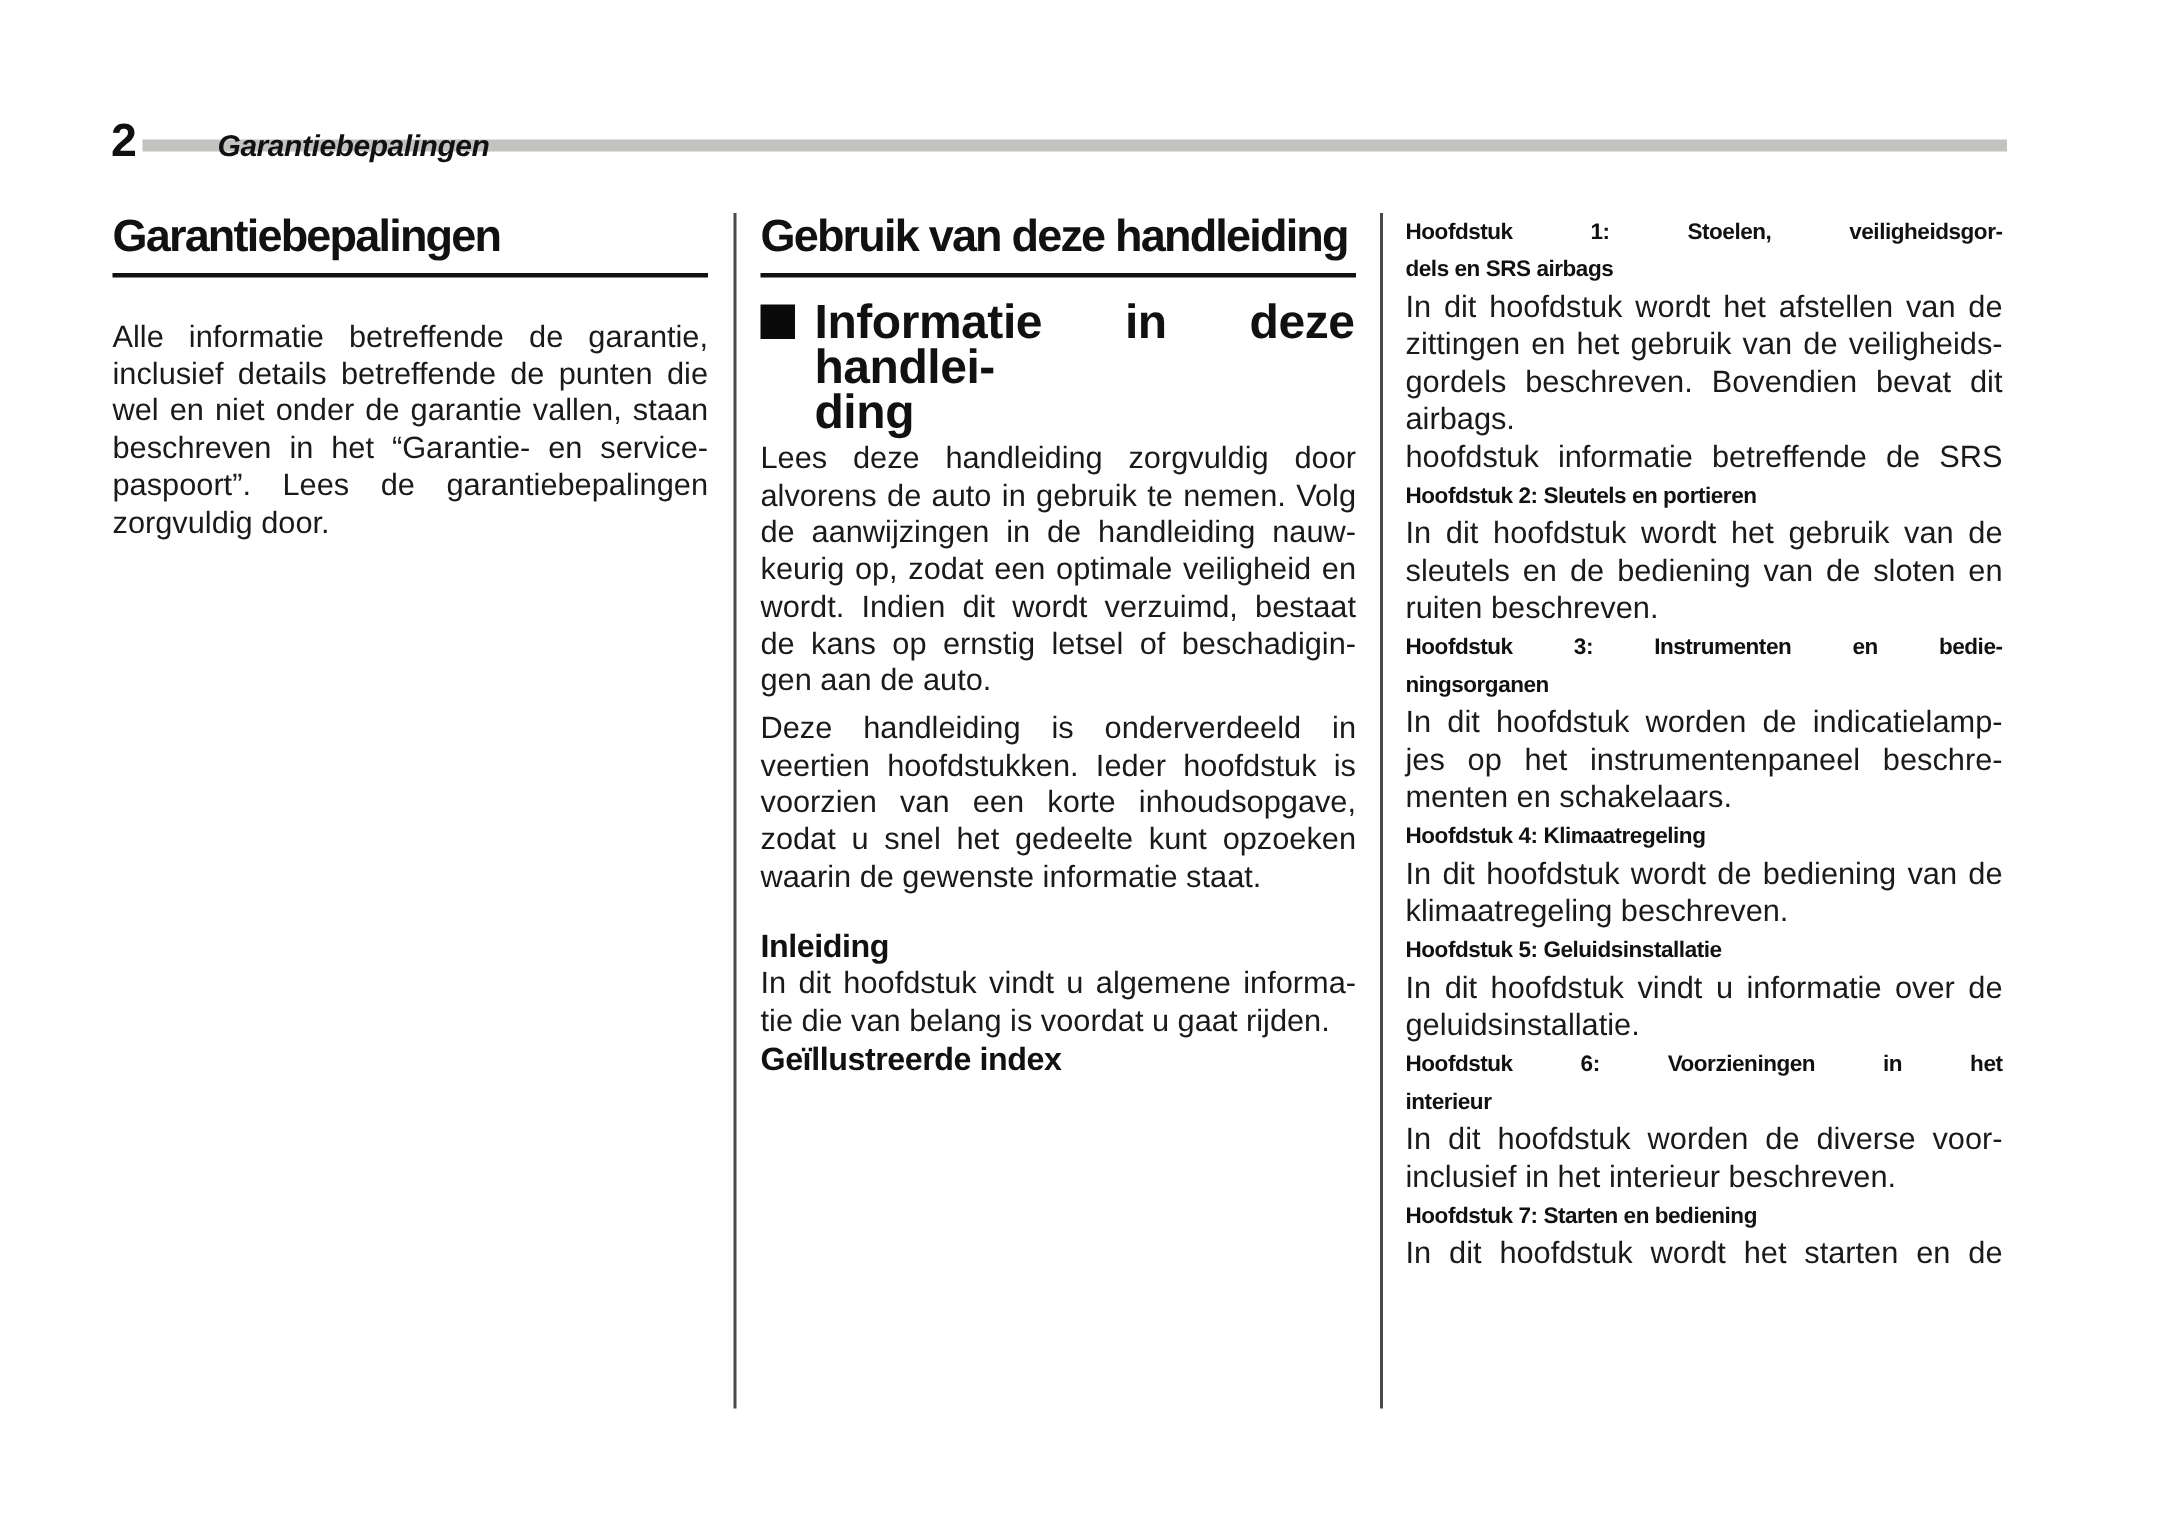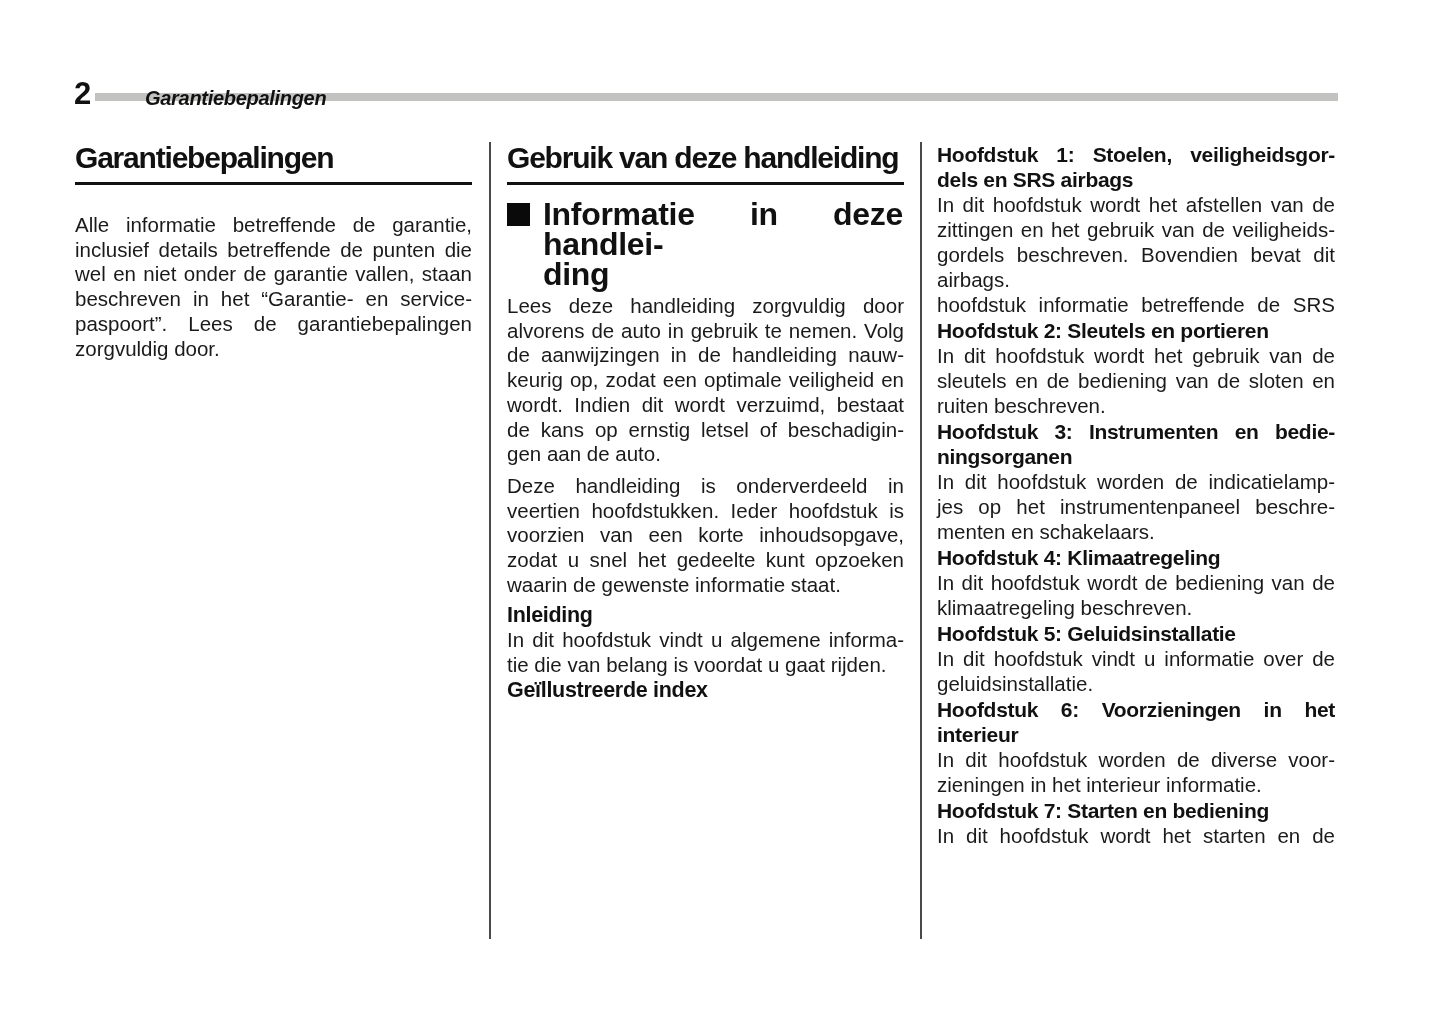"Hoofdstuk 1: Stoelen, veiligheidsgor-" .ch-title { font-size: 21px -> 15px }
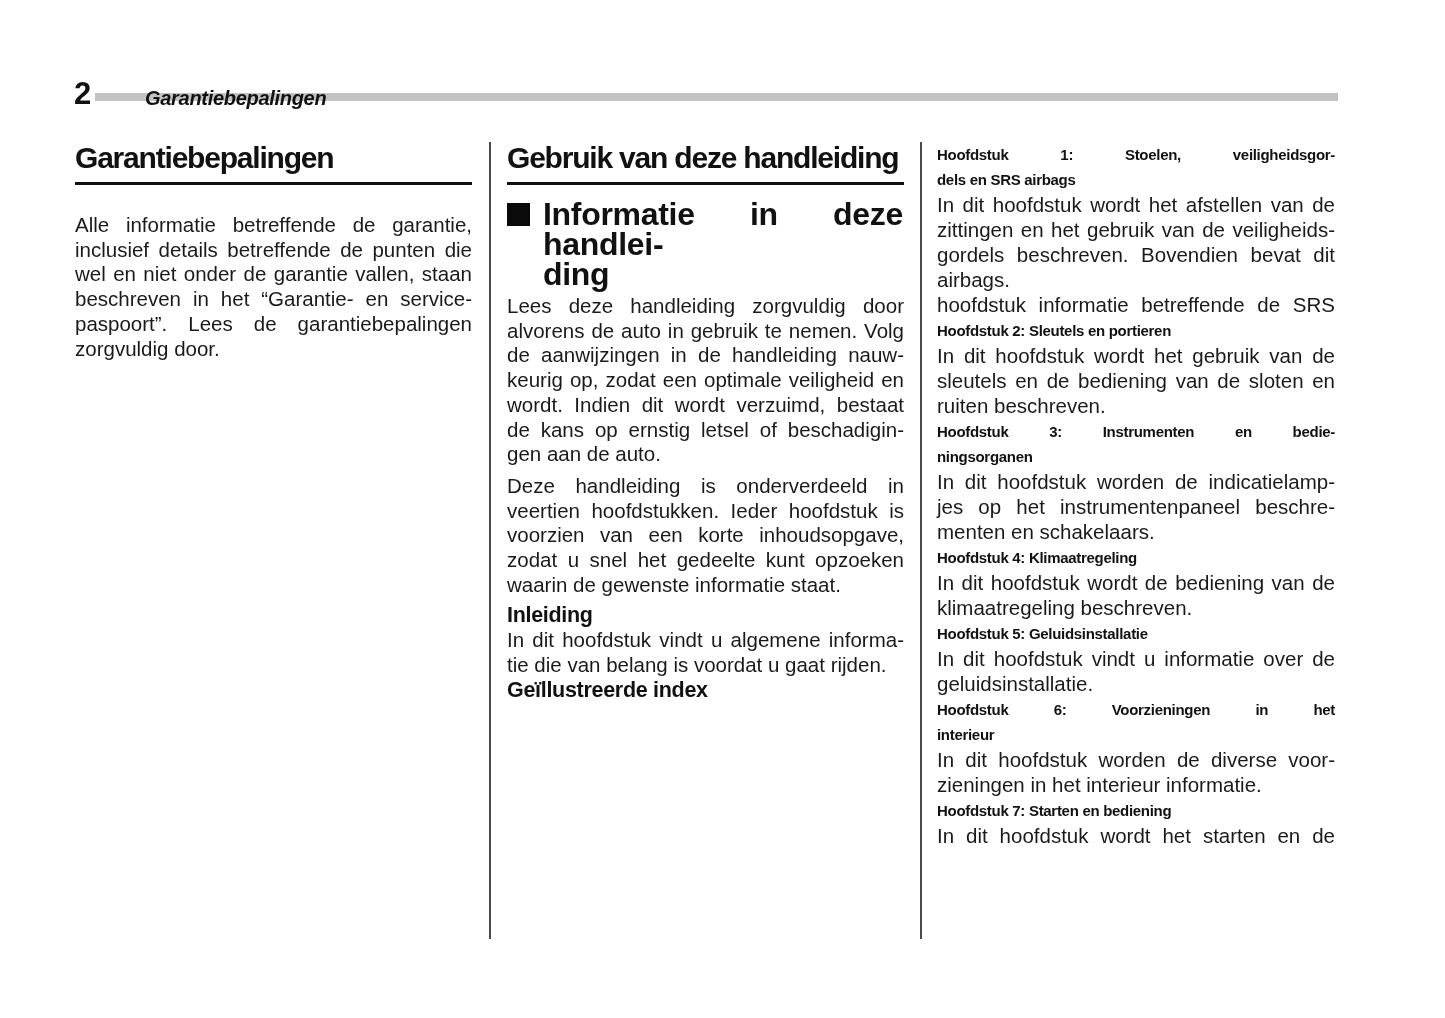"Inleiding" .usage-sections { margin-top: 6px -> 22px }
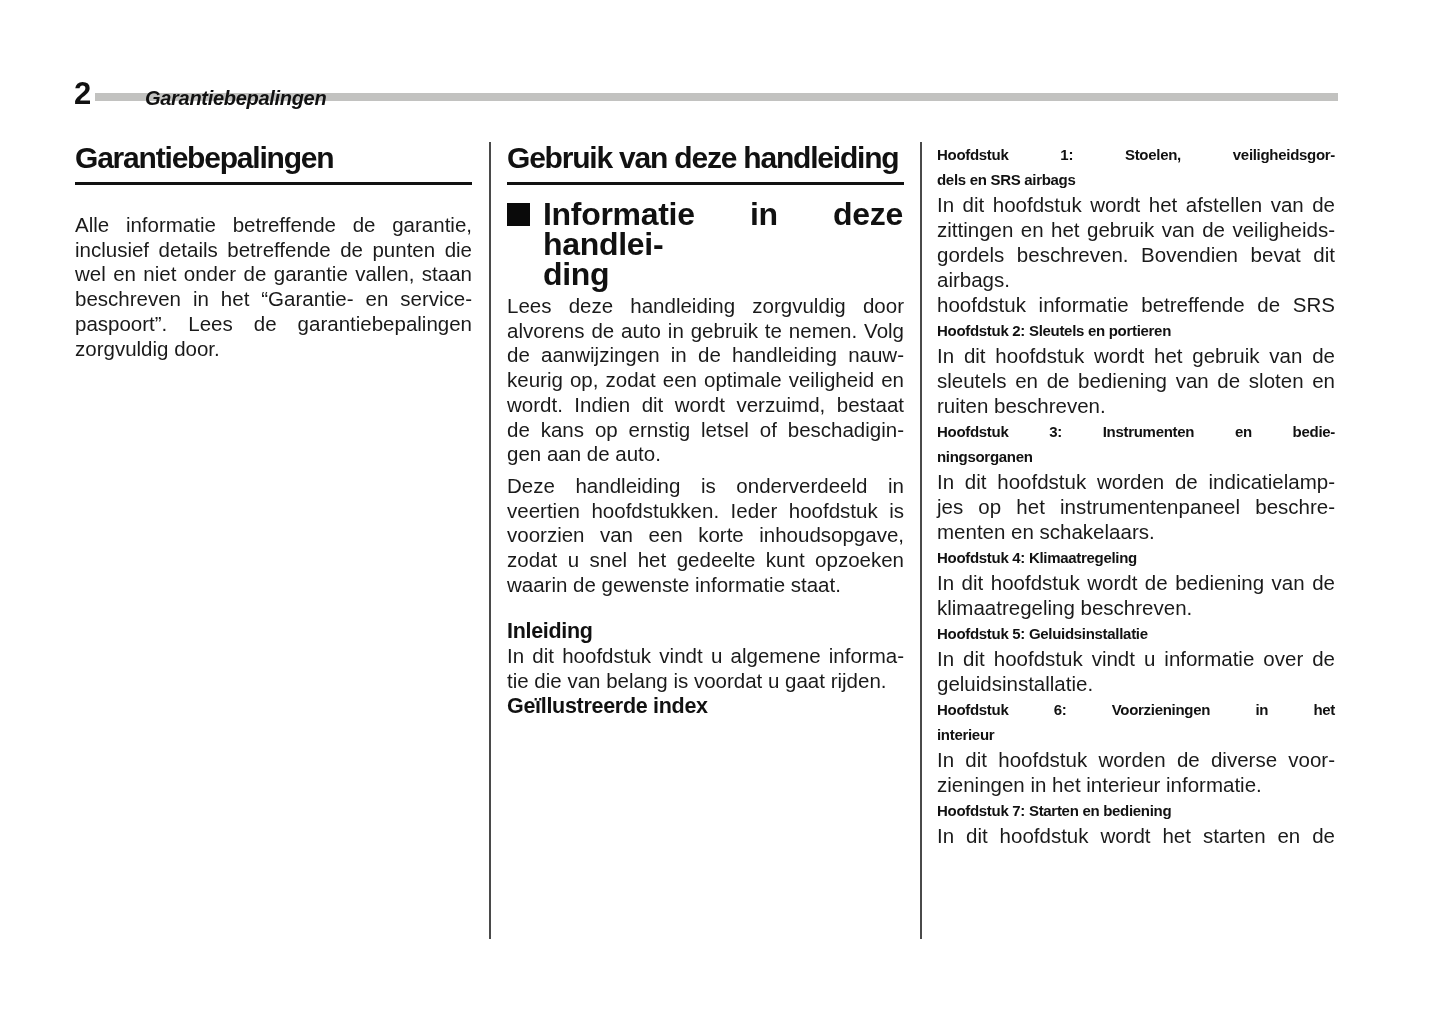"zieningen in het interieur informatie." div.tline { text: zieningen in het interieur informatie -> inclusief in het interieur beschreven }
